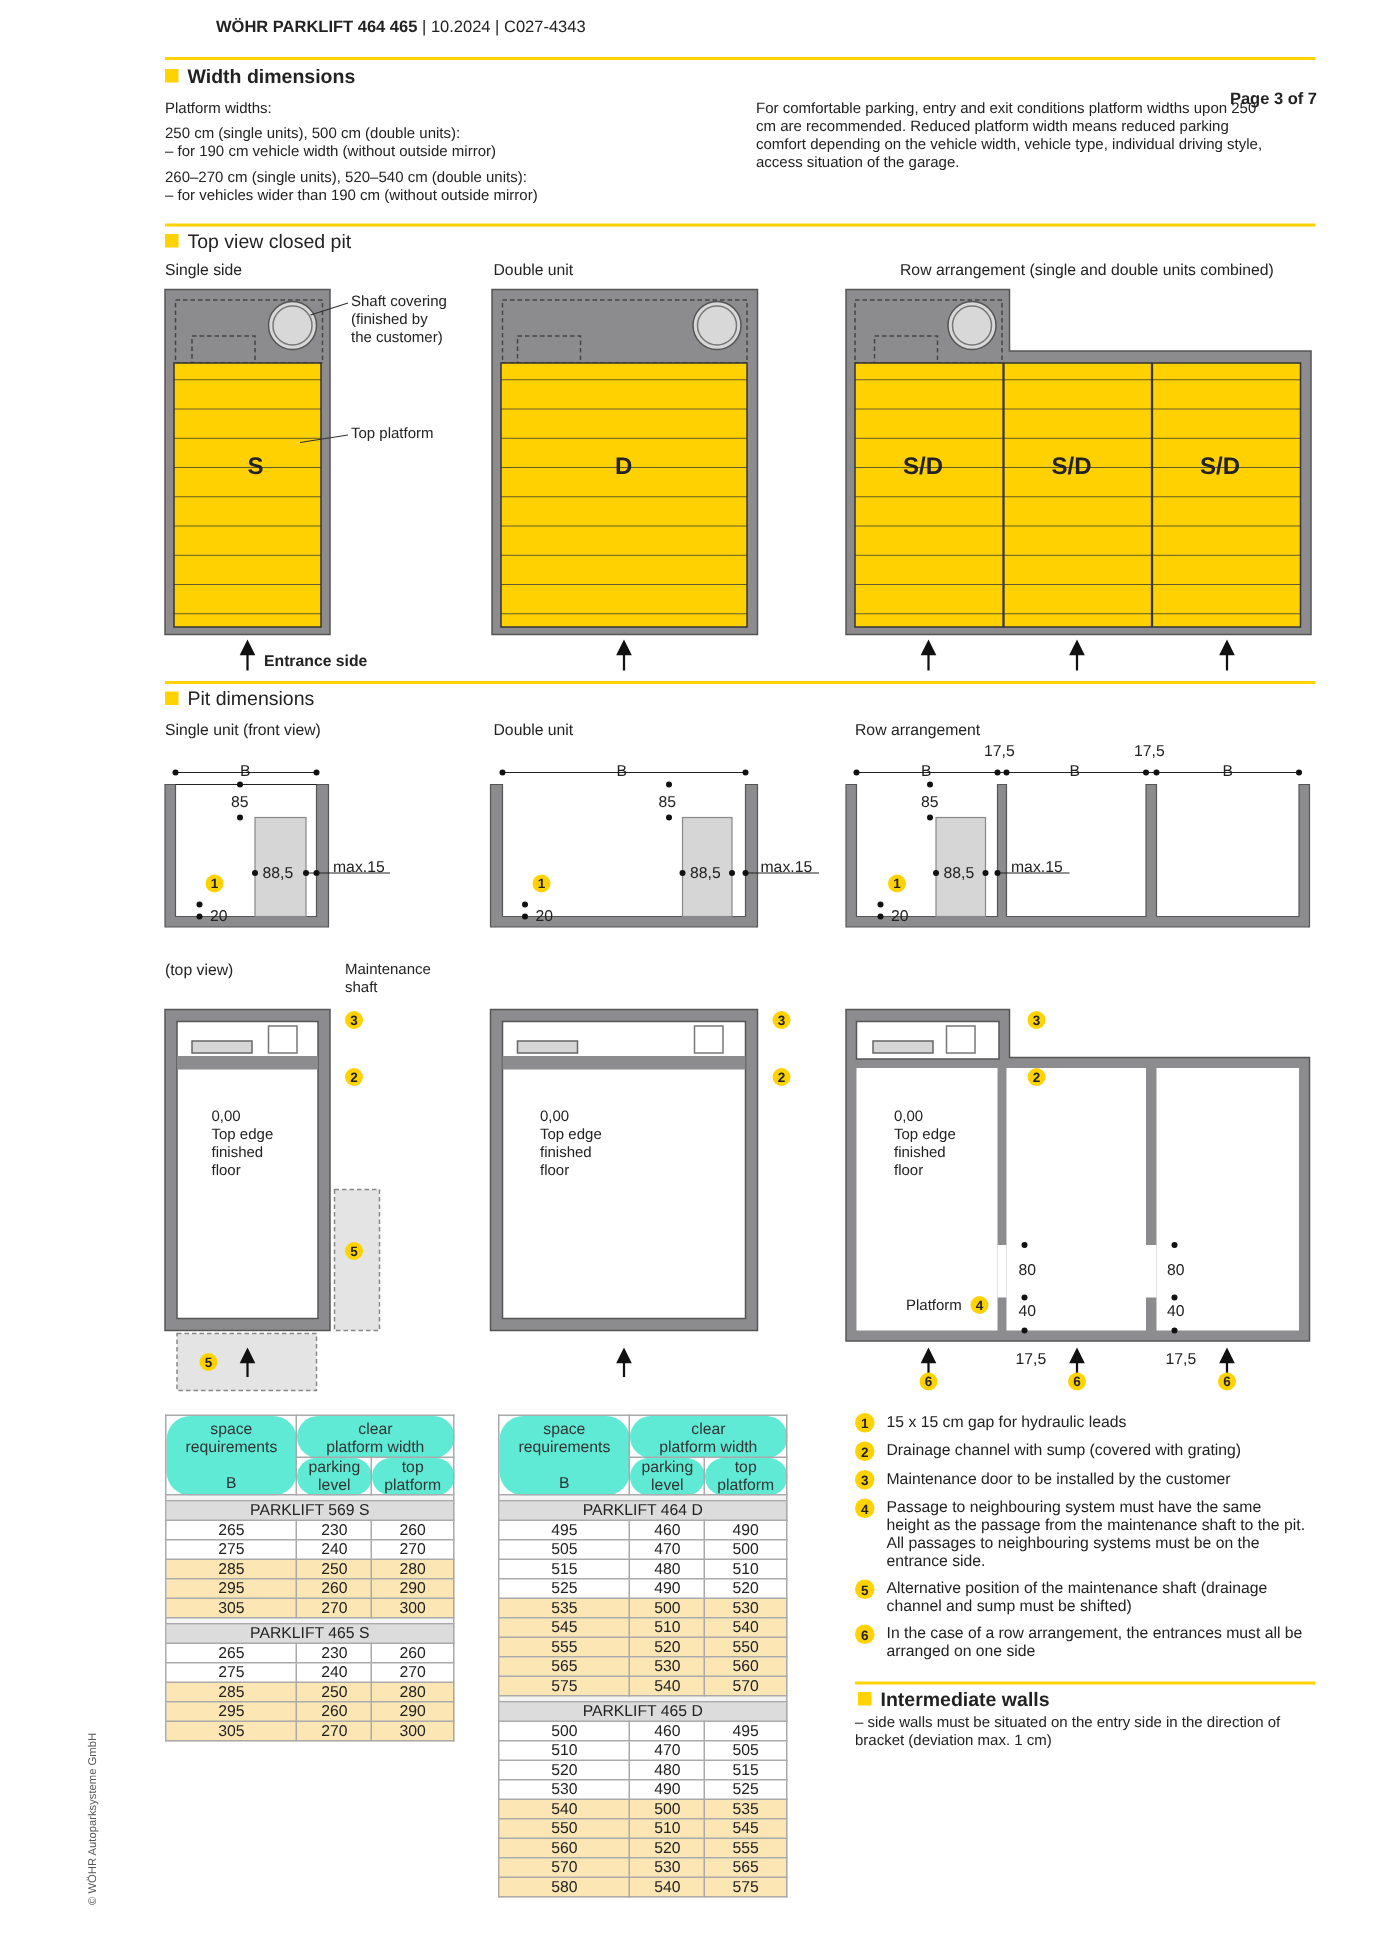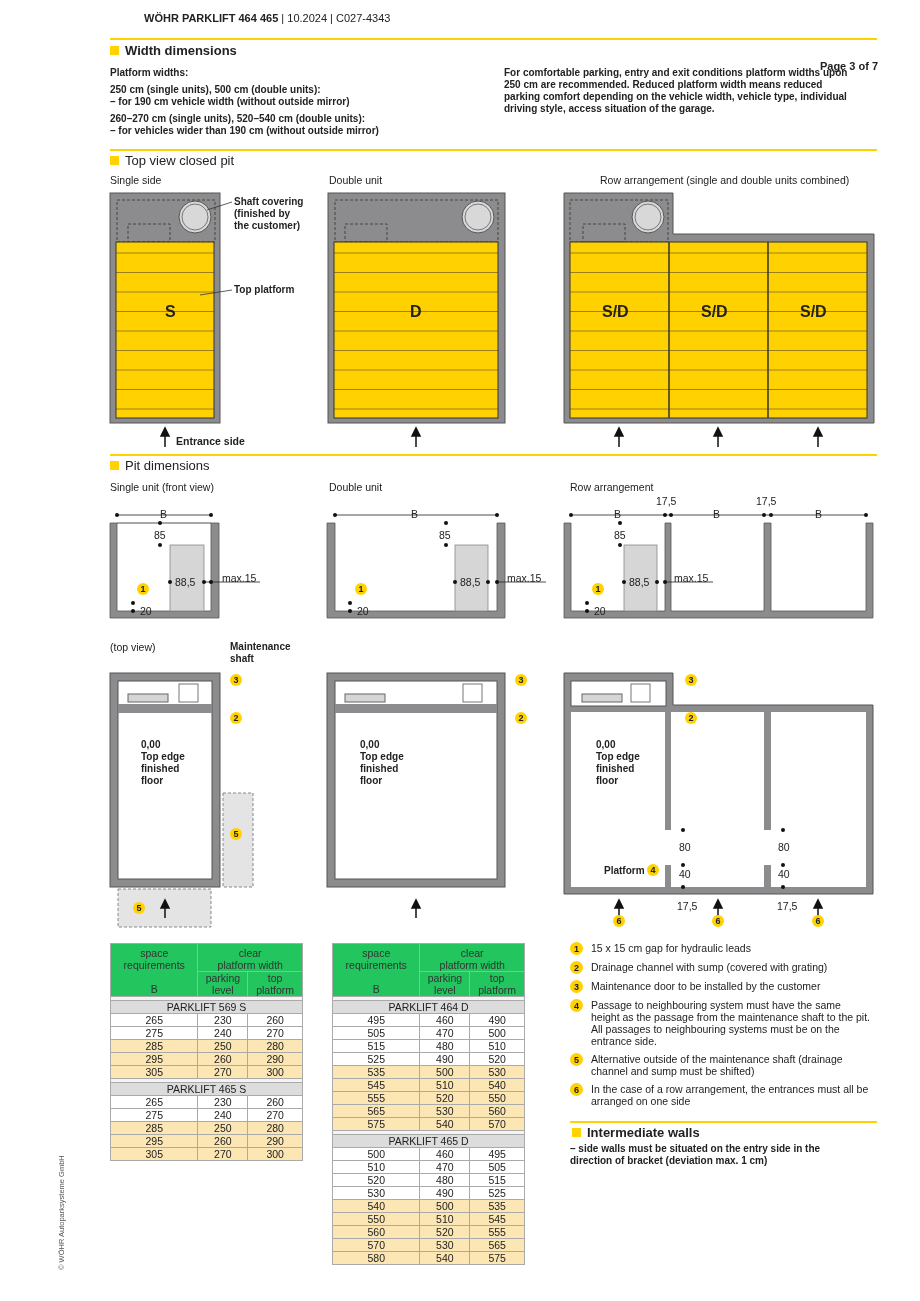"Platform widths:" .txt { font-weight: bold -> none }
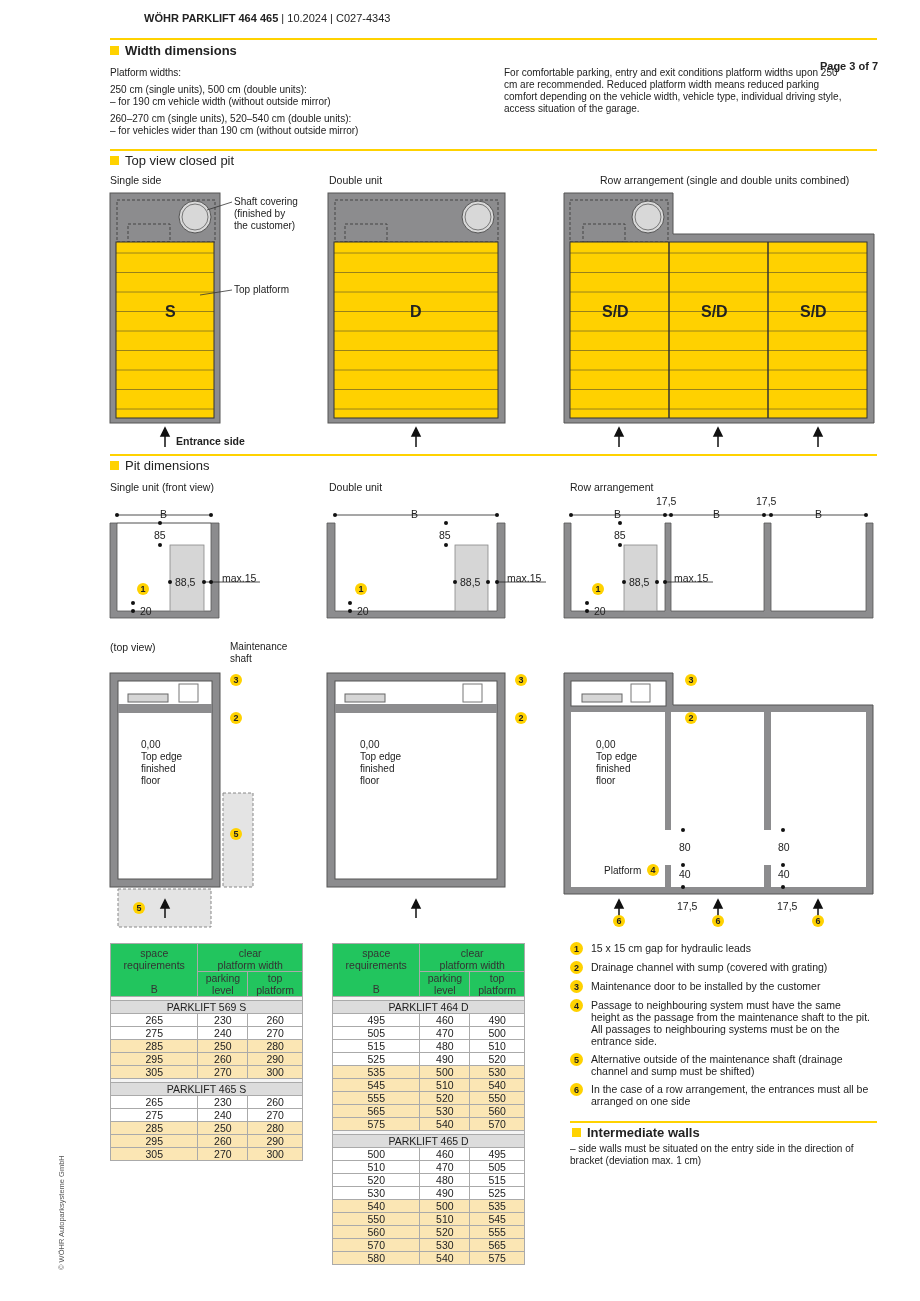"space" table.spec th { background: #22c55e -> #5eead4; border-radius: none -> 16px }
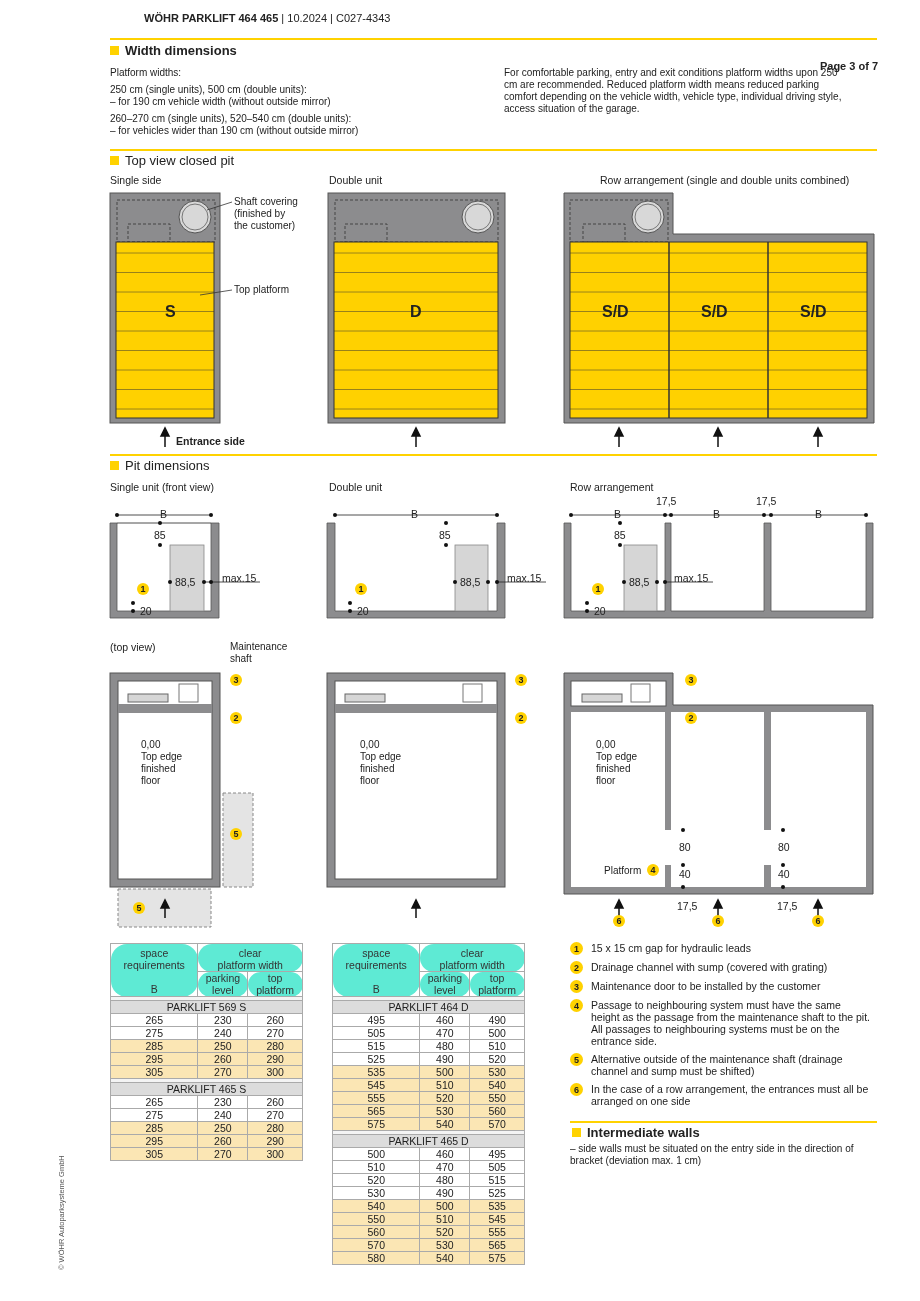"Alternative outside of the maintenance" span { text: outside -> position }
